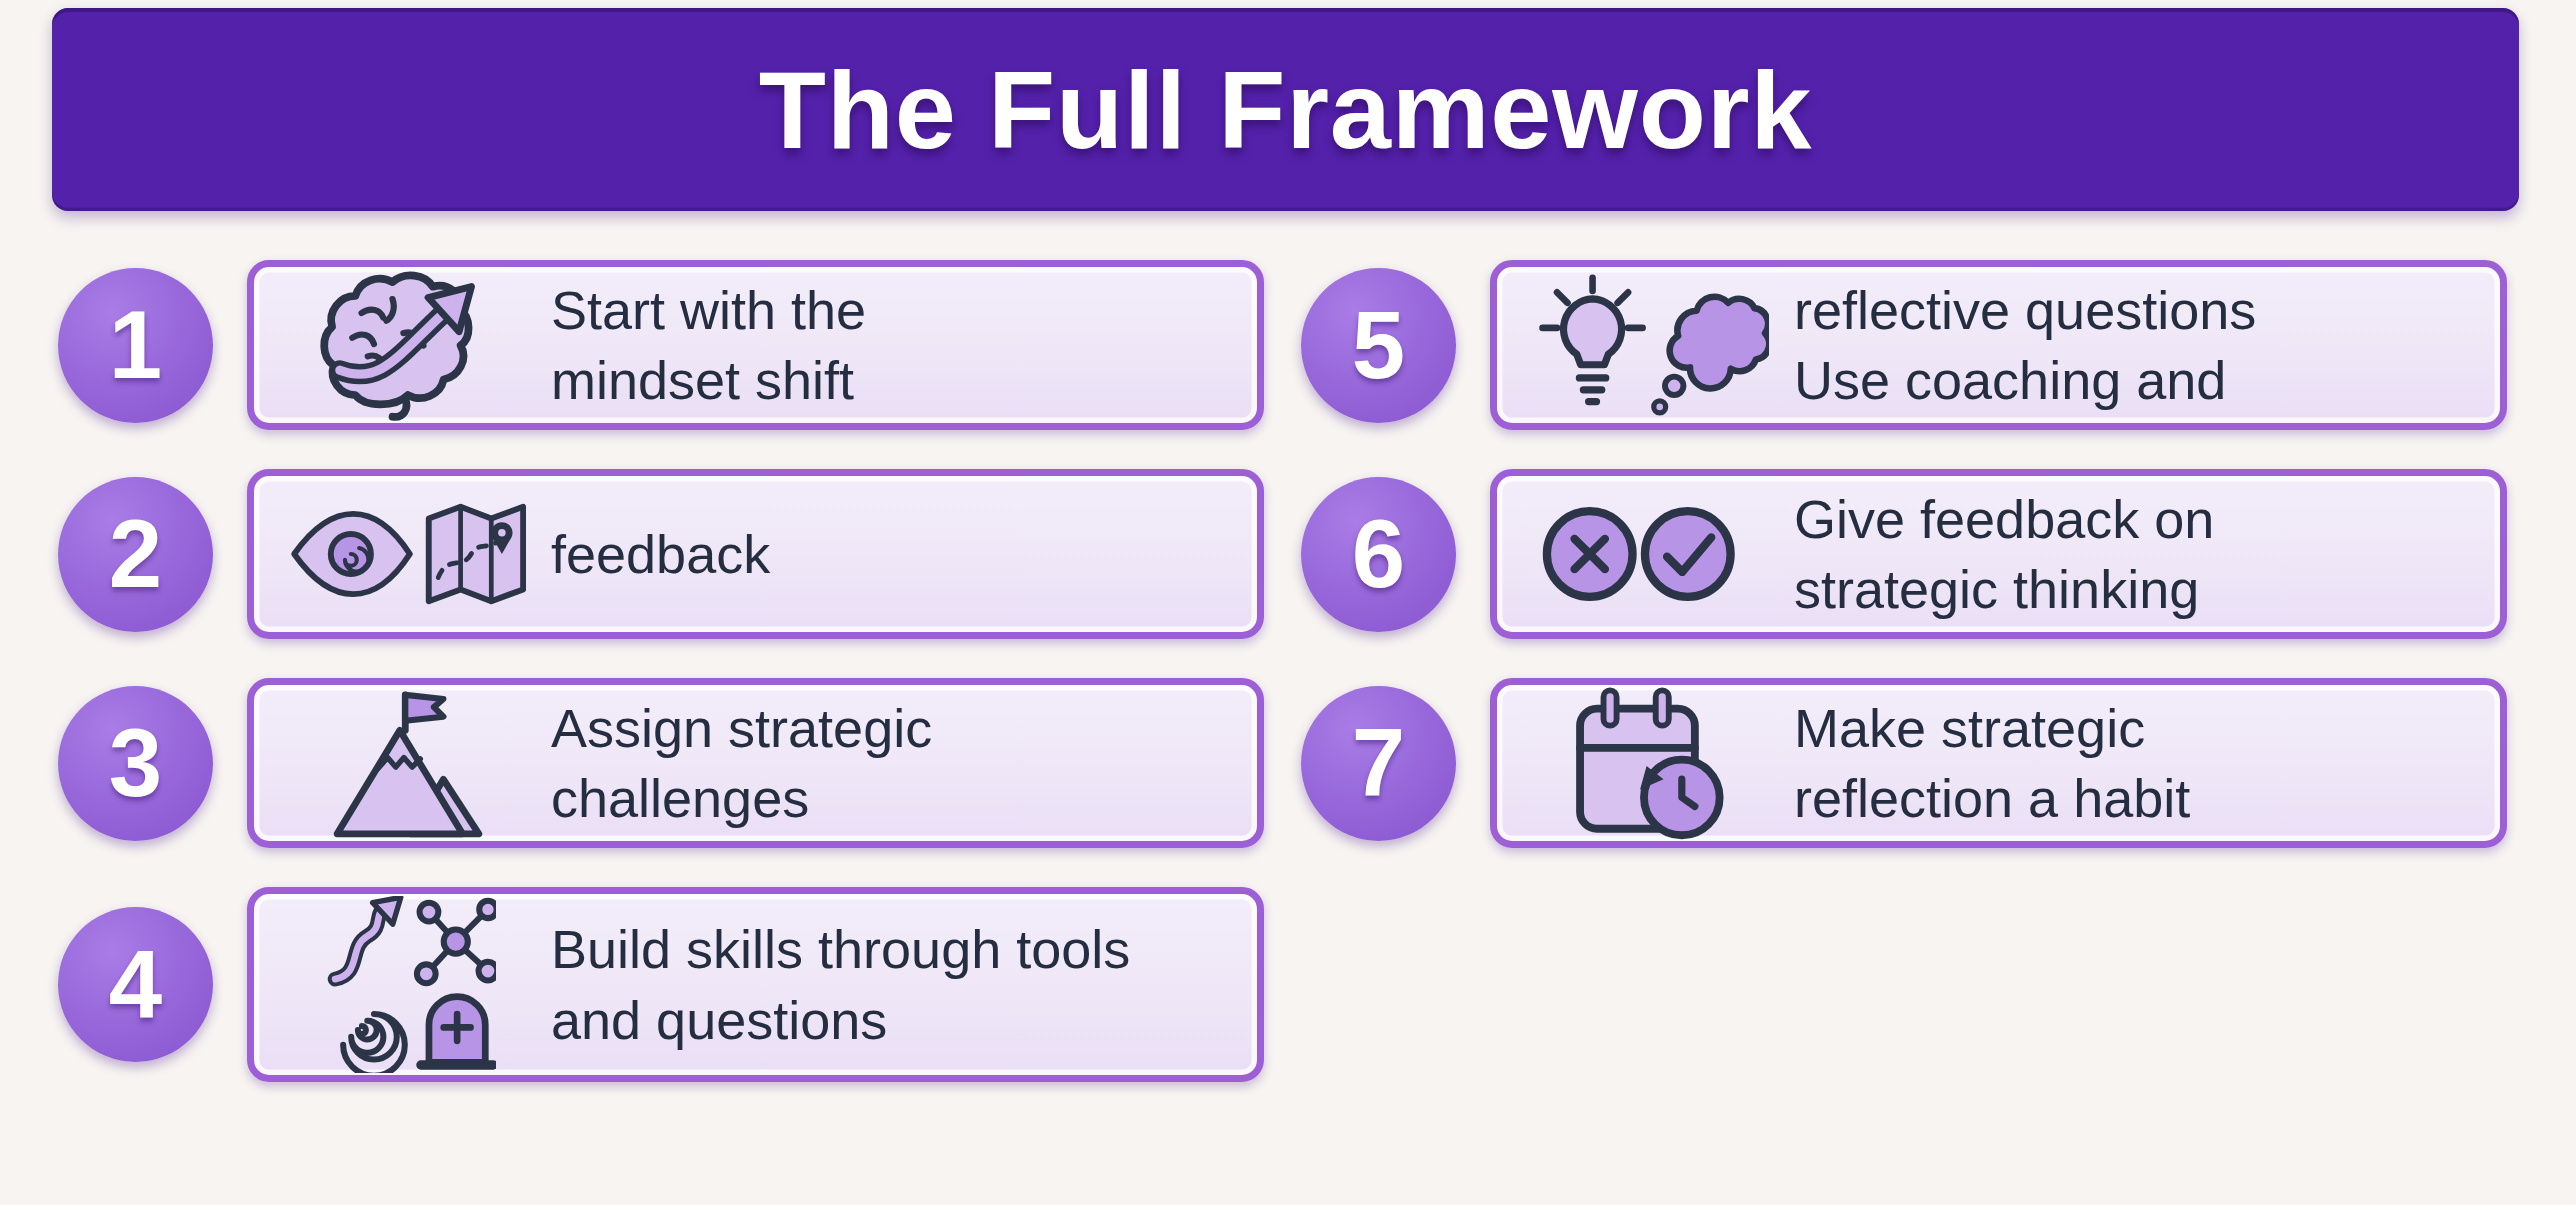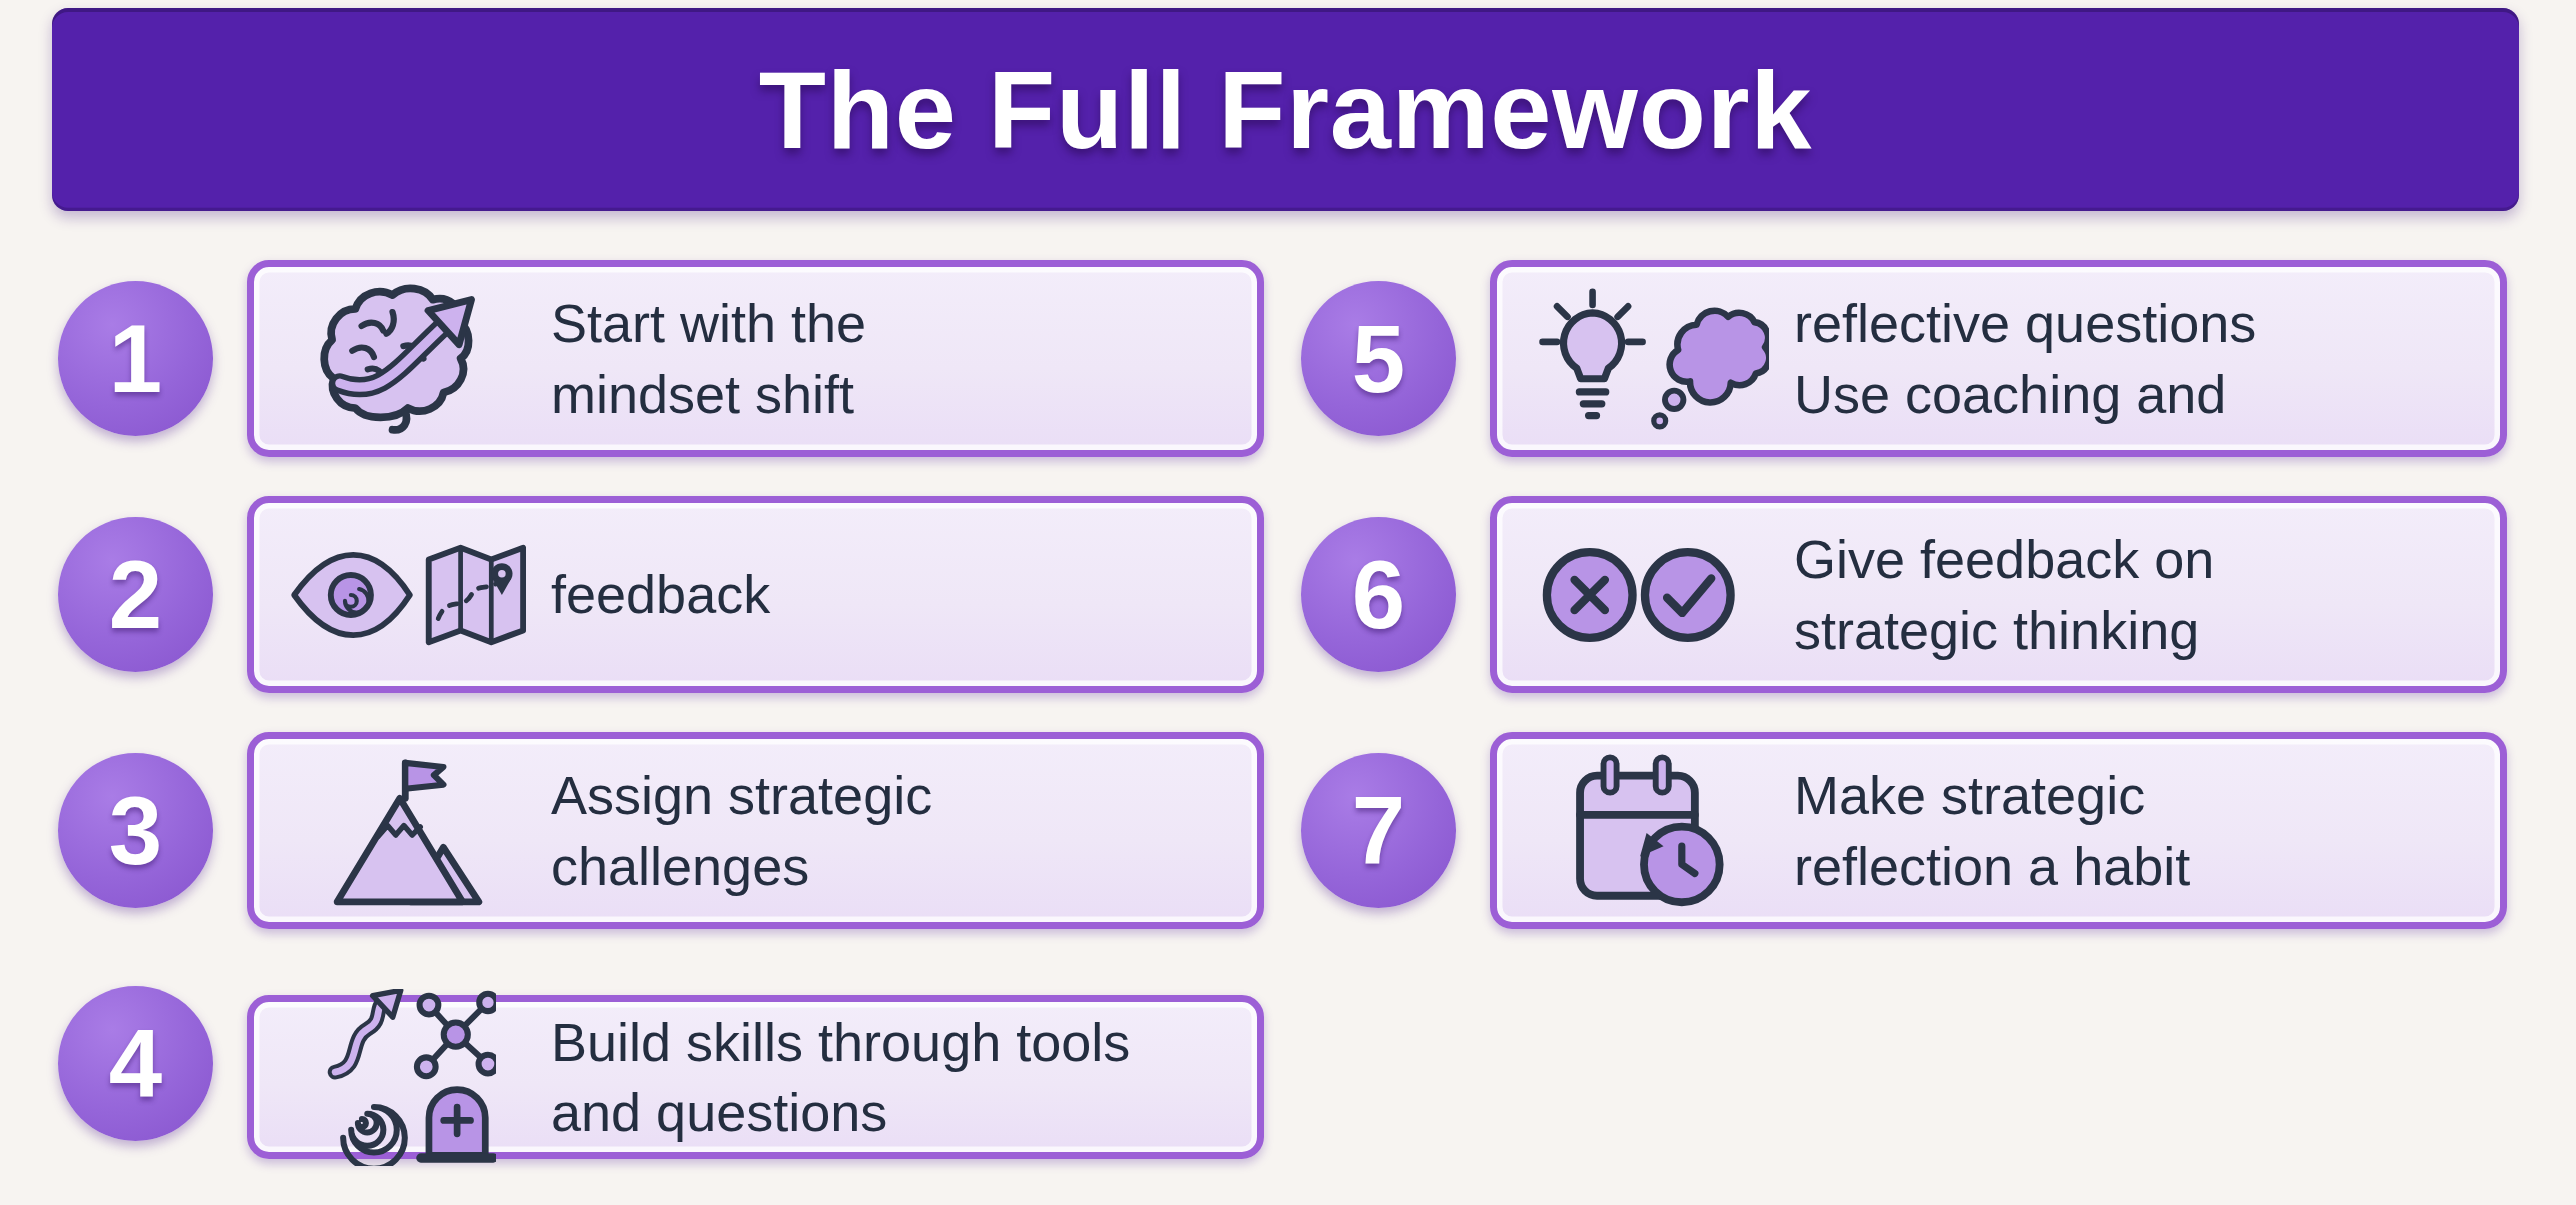"Start with the" .card { height: 197px -> 170px }
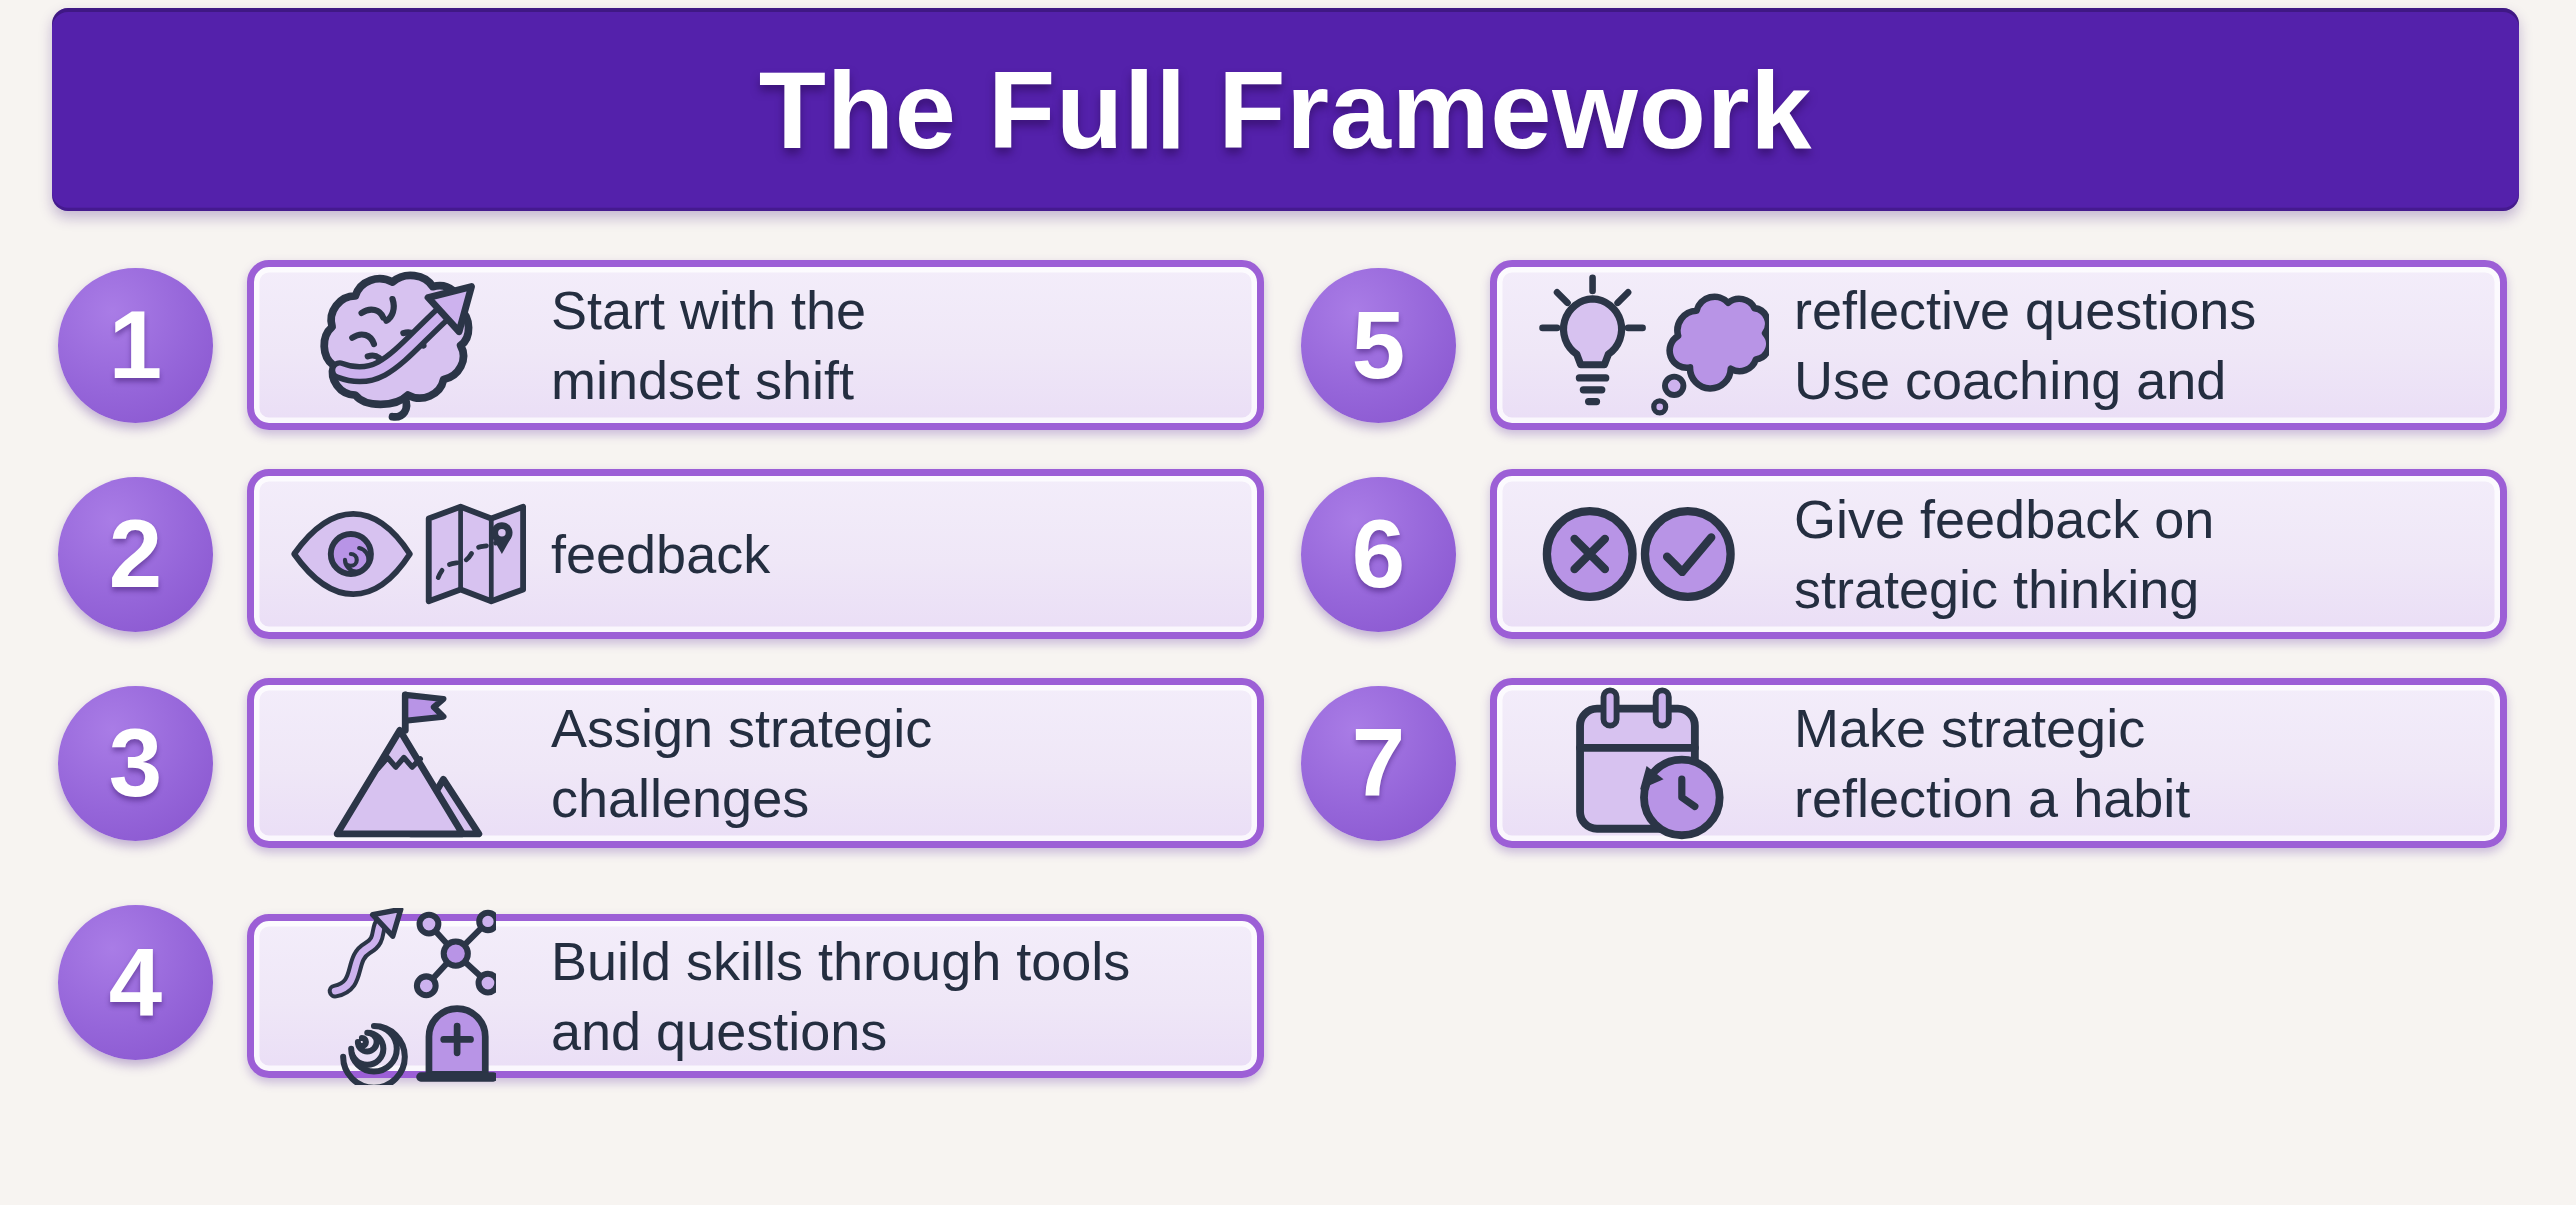"Build skills through tools" .card.tall { height: 164px -> 195px; margin-top: 27px -> none }
